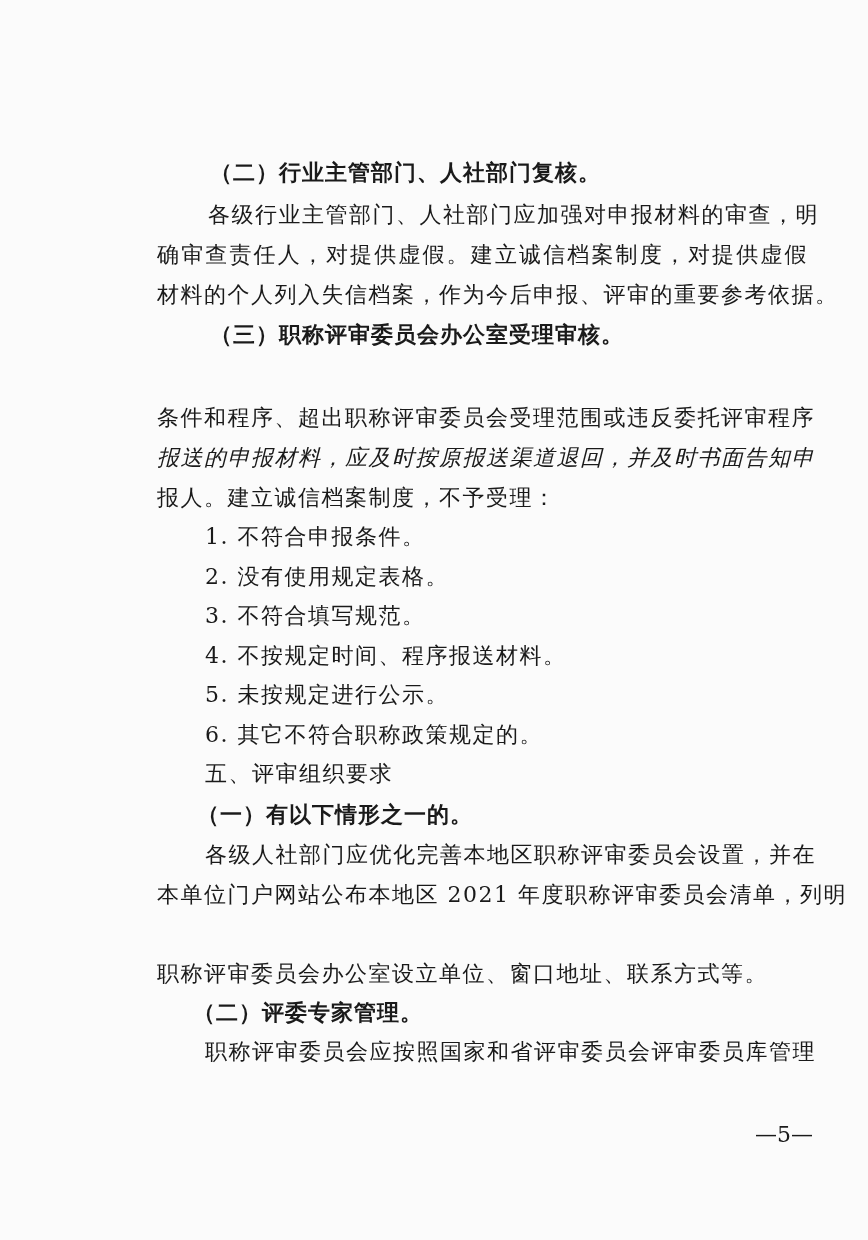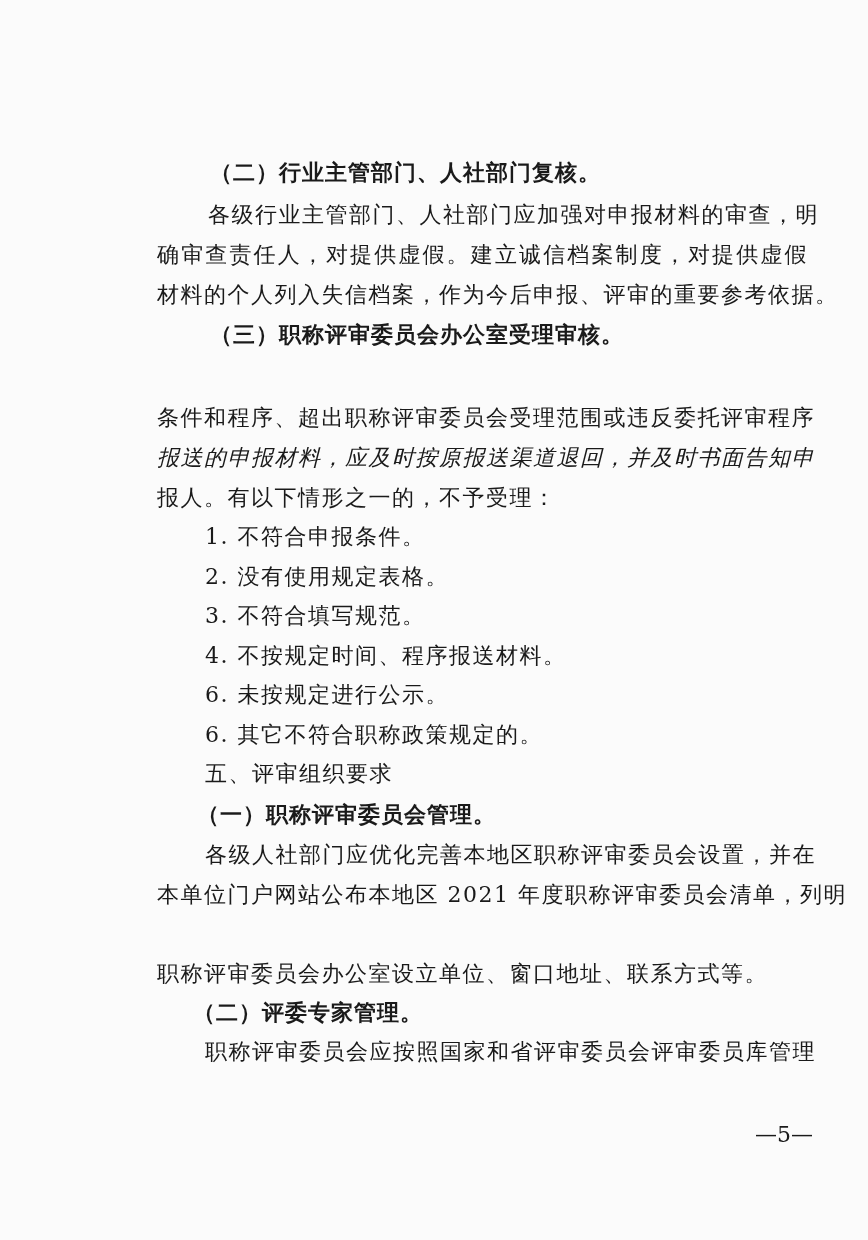"报人。有以下情形之一的，不予受理：" div.line { text: 有以下情形之一的 -> 建立诚信档案制度 }
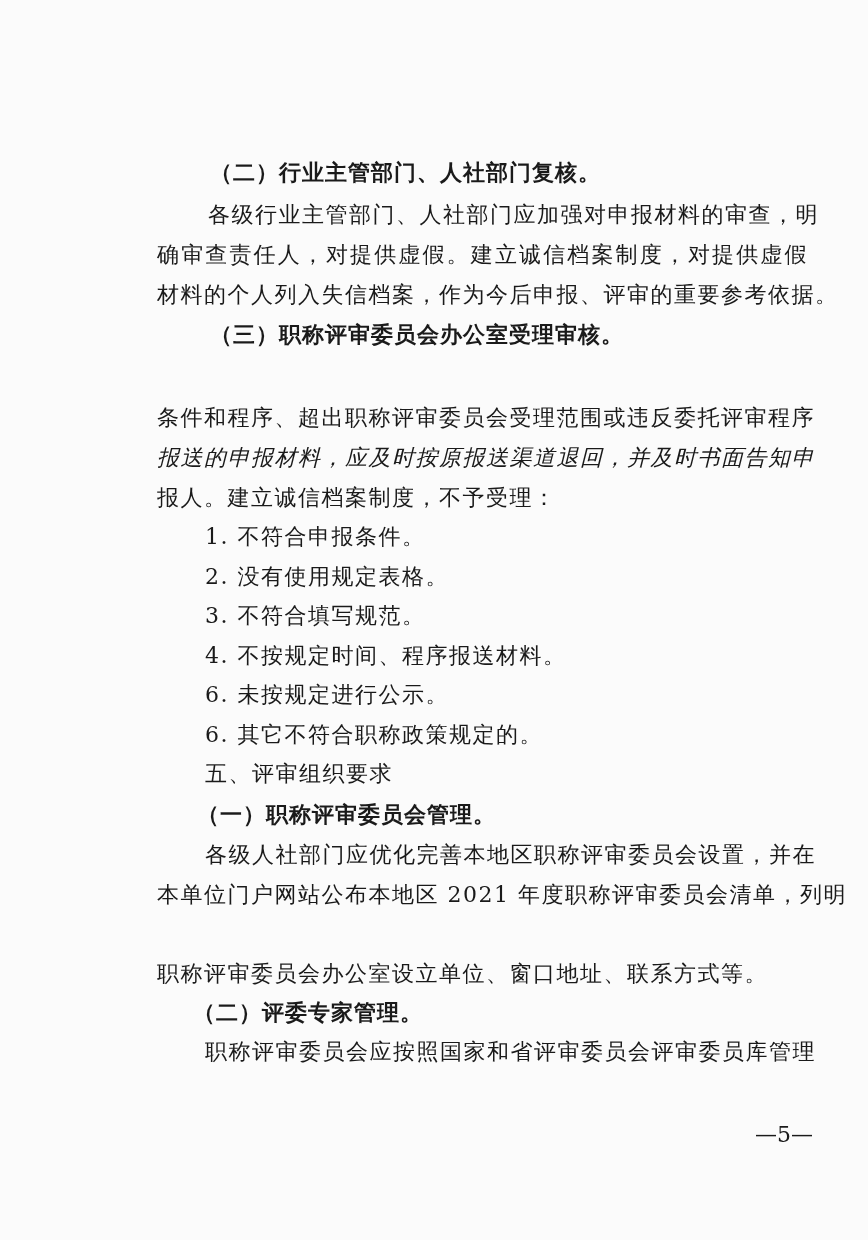"6. 未按规定进行公示。" div.line { text: 6 -> 5 }
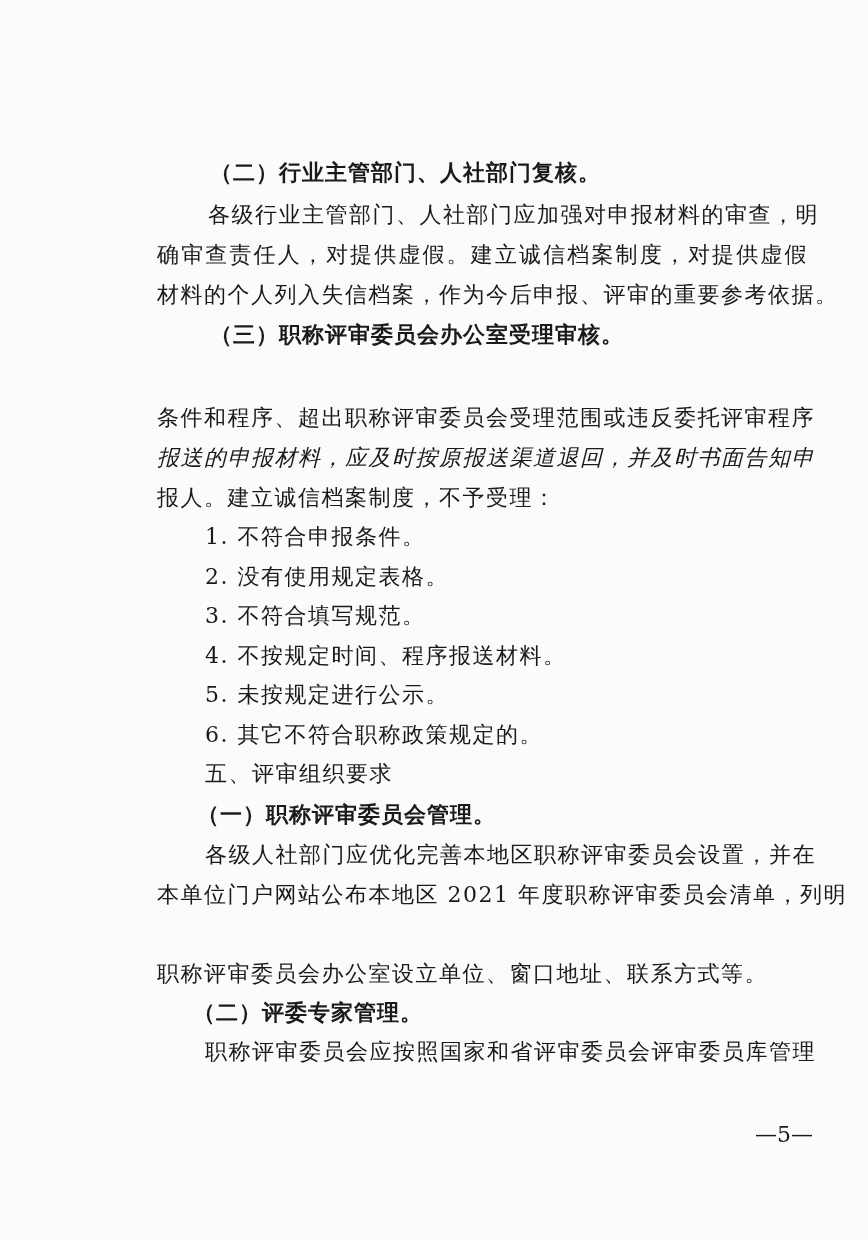"（一）职称评审委员会管理。" div.line { text: 职称评审委员会管理 -> 有以下情形之一的 }
